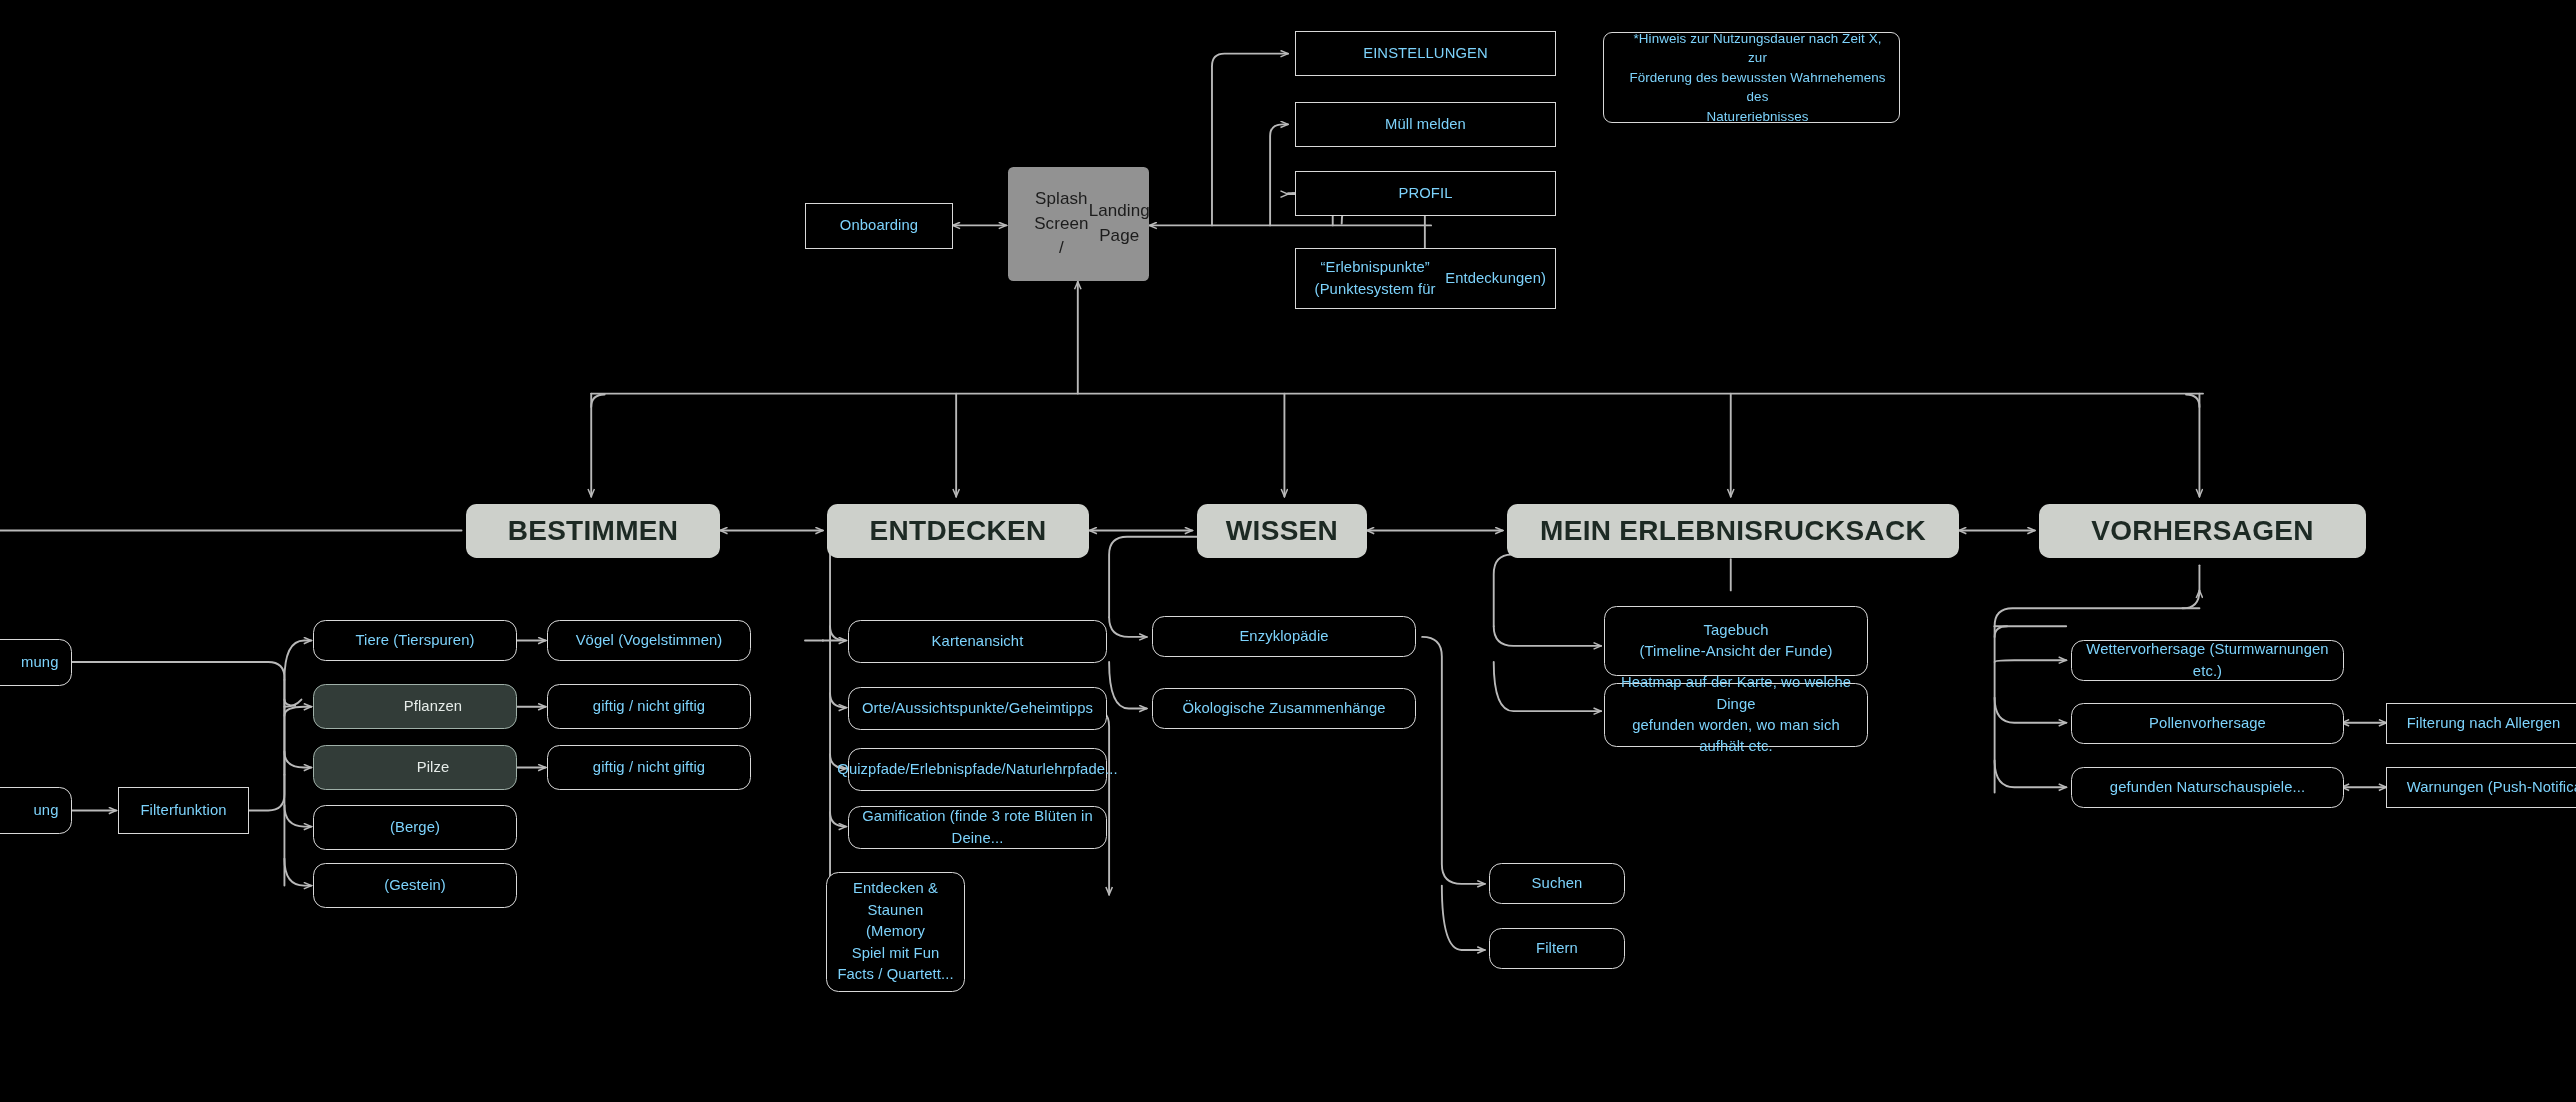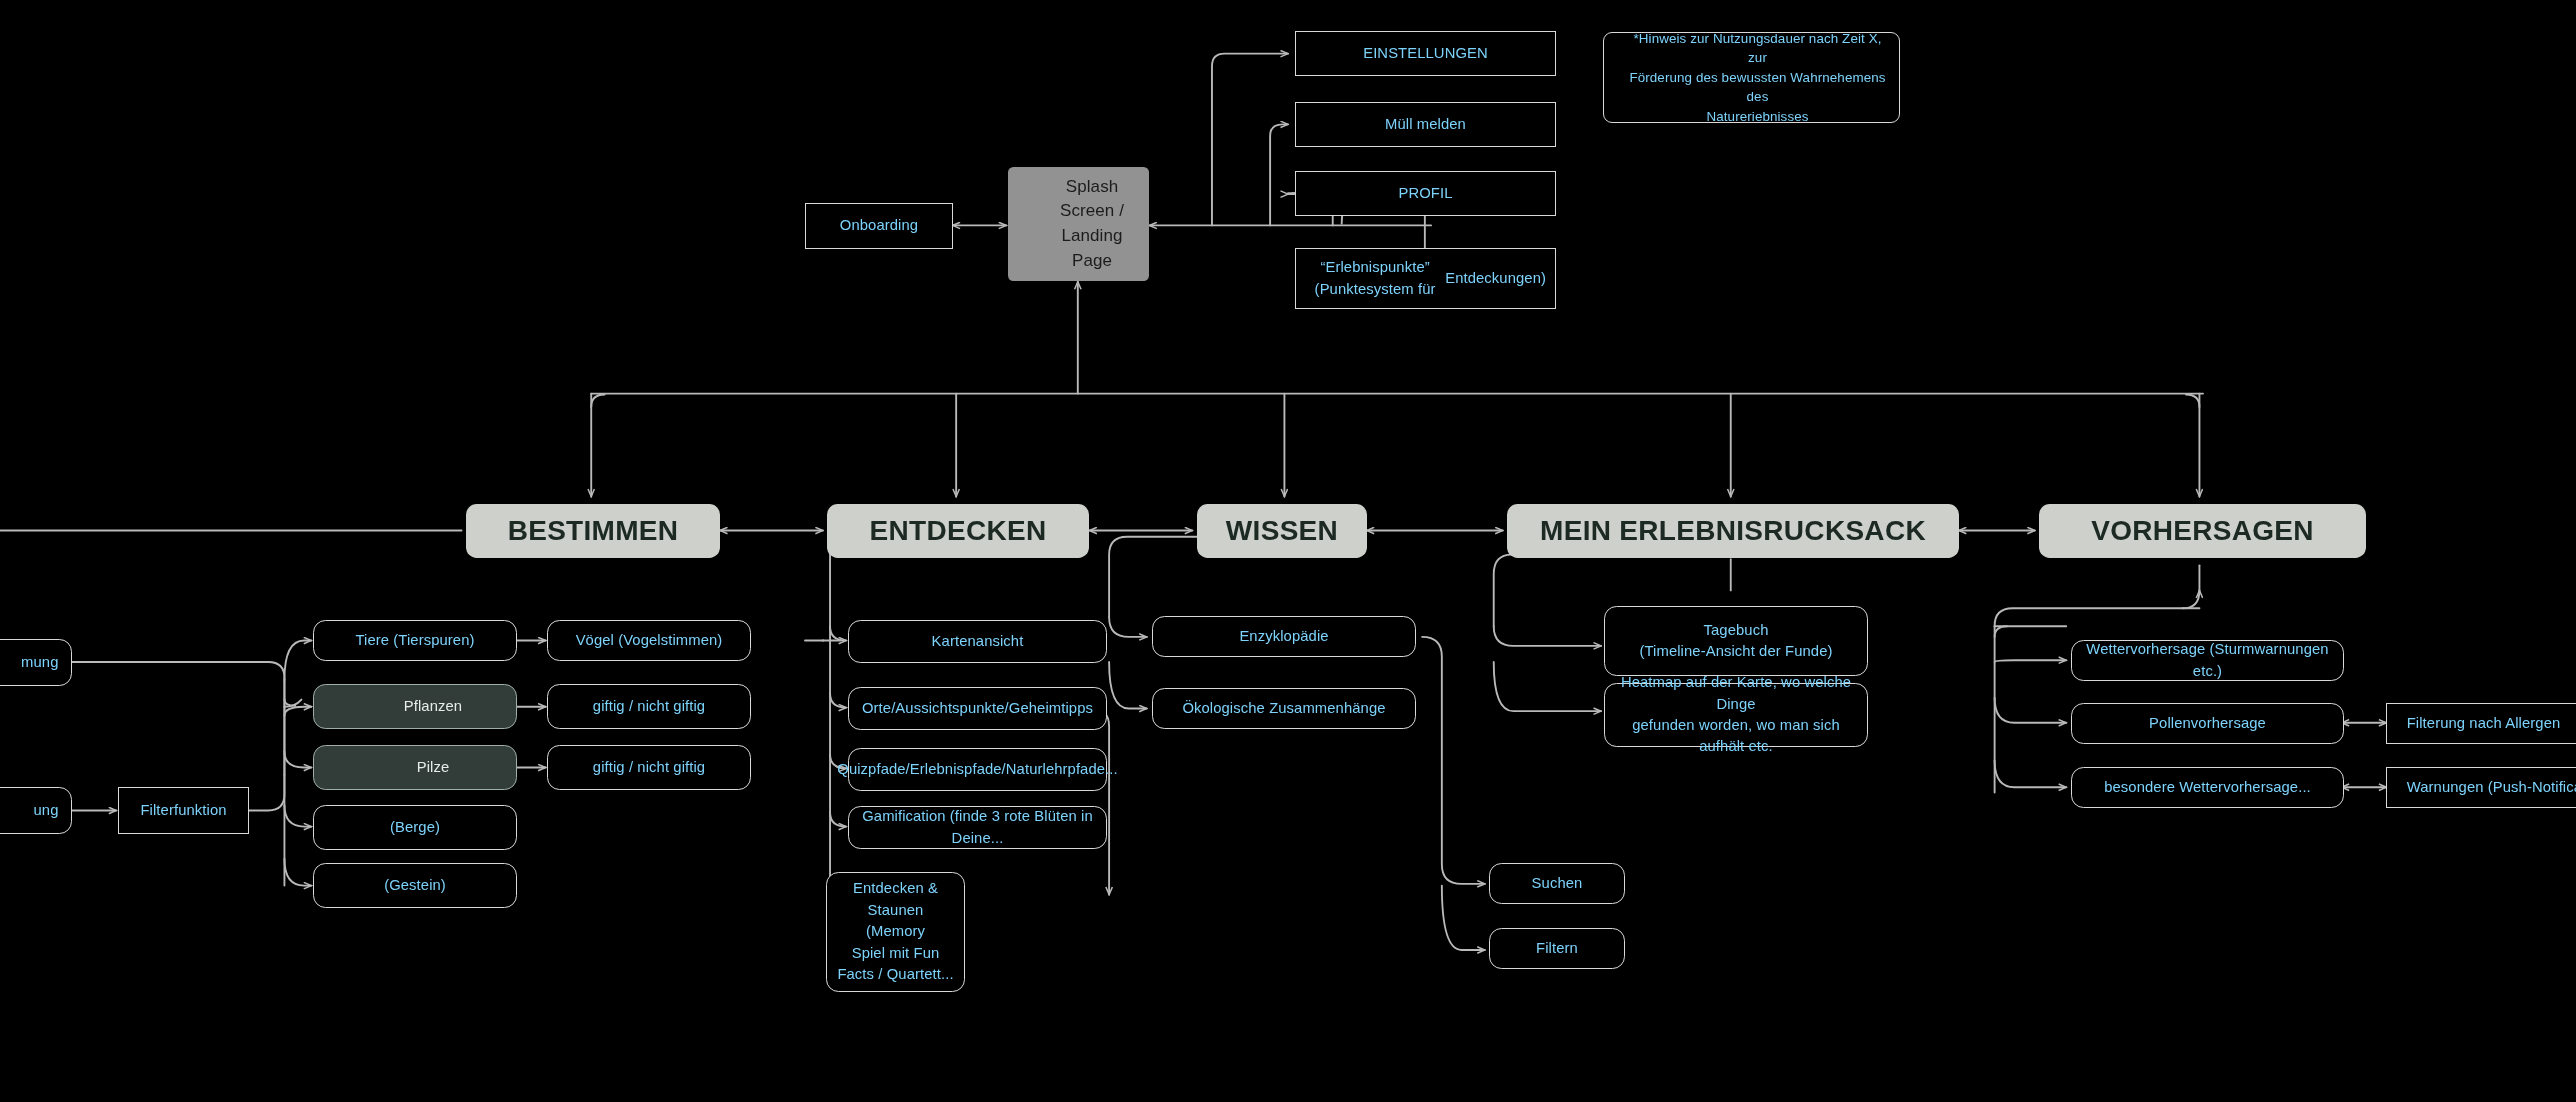"Splash Screen /" div.node { flex-direction: column -> row }
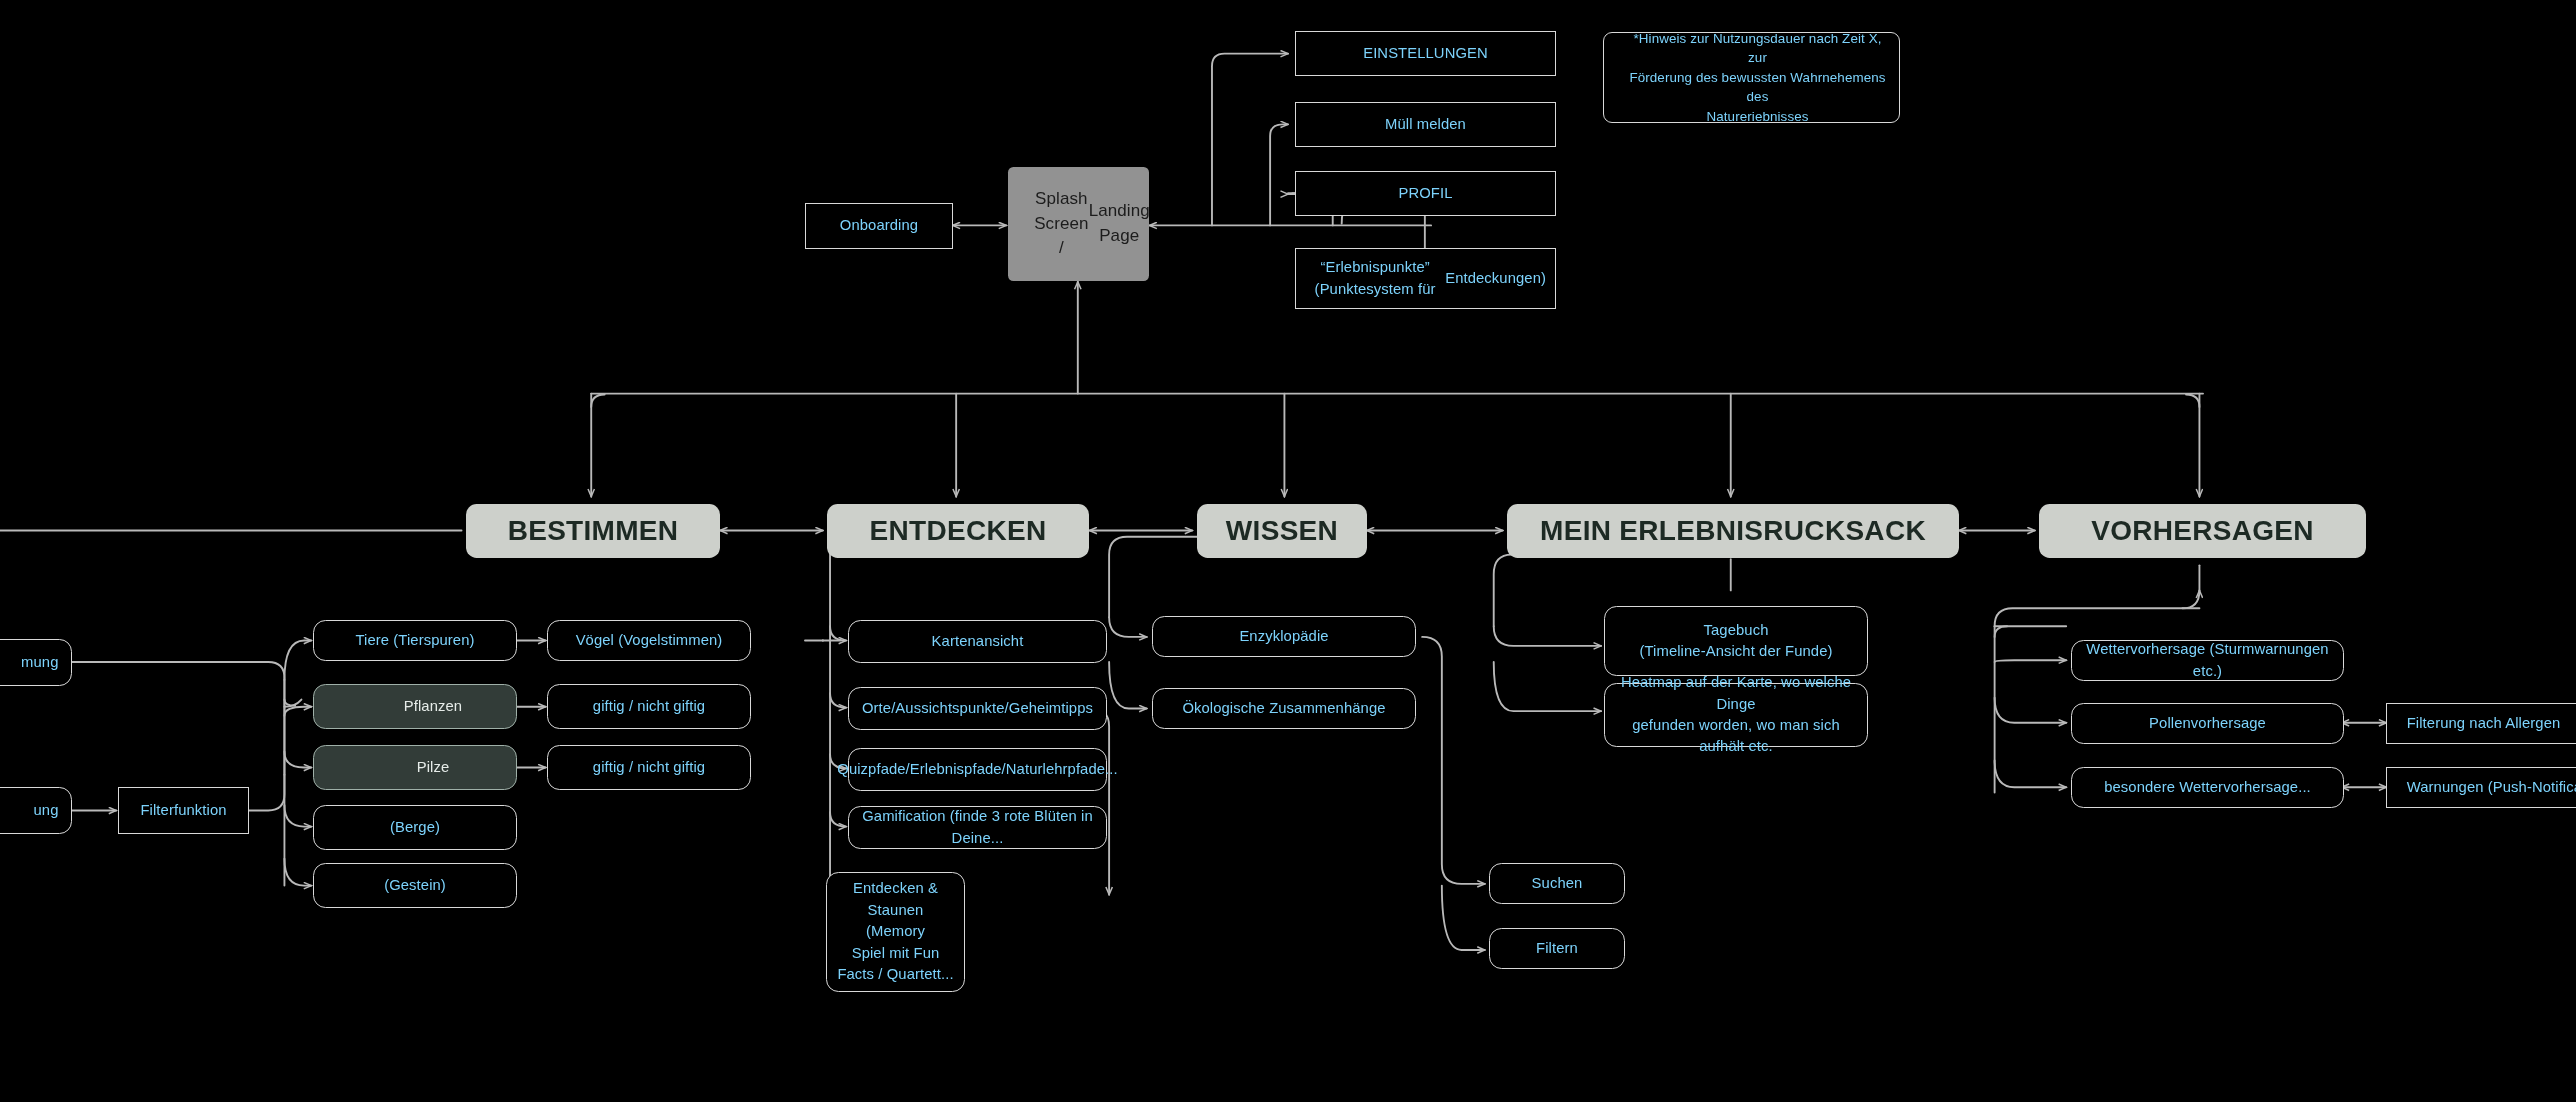"besondere Wettervorhersage..." span { text: besondere Wettervorhersage -> gefunden Naturschauspiele }
